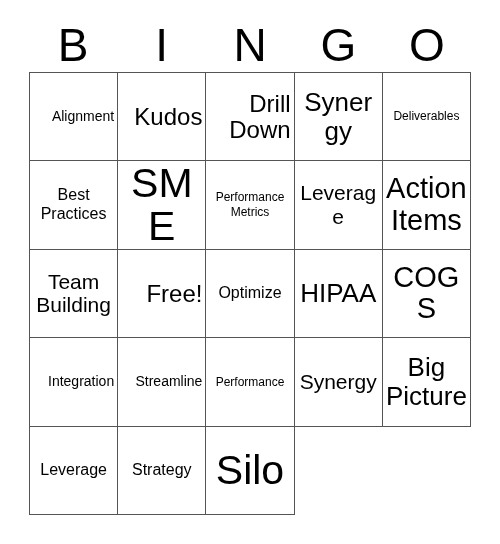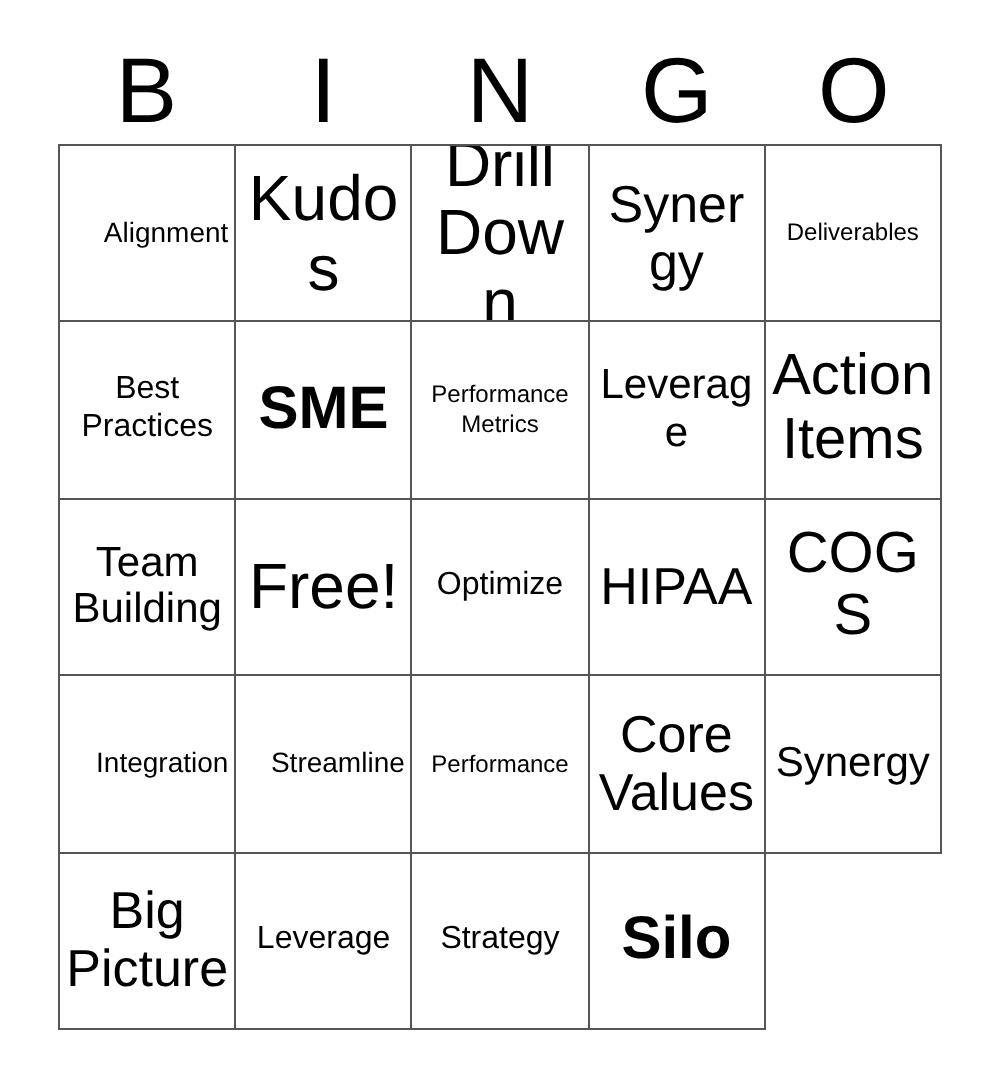"Kudos" .fs-3xl { font-size: 32px -> 24px; text-align: none -> right }
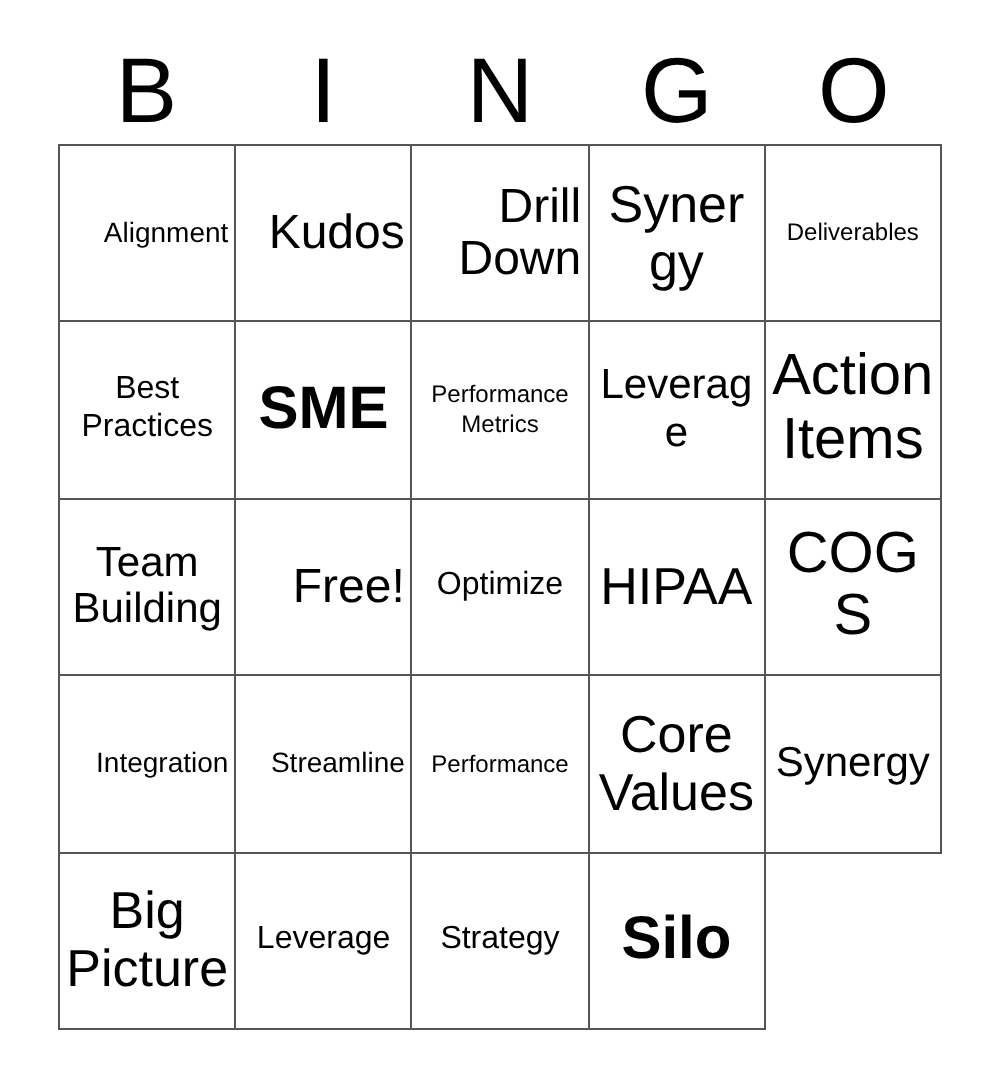"SME" .fs-4xl { font-size: 30px -> 41px; font-weight: bold -> none }
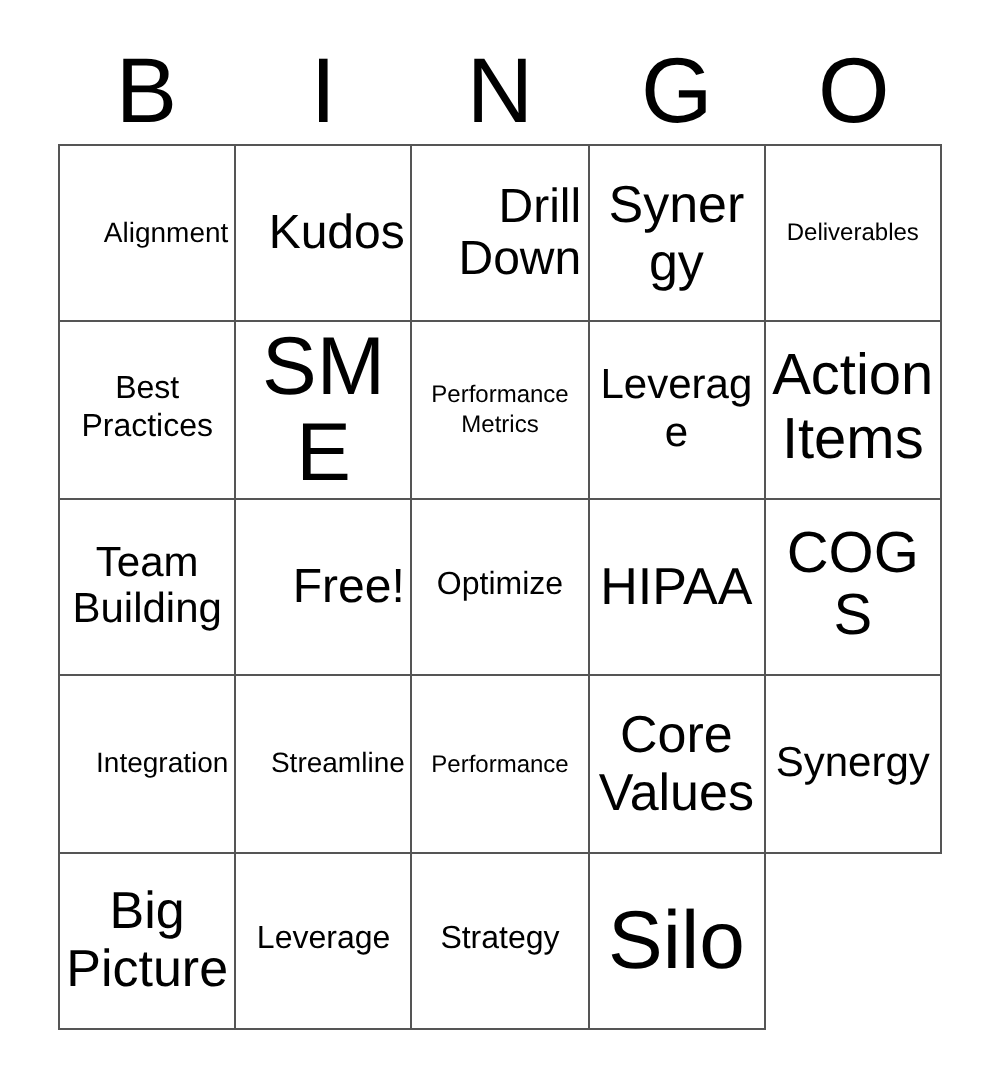"Core Values" div.cell { html: <div> <span>Core Values</span> </div> -> none }
